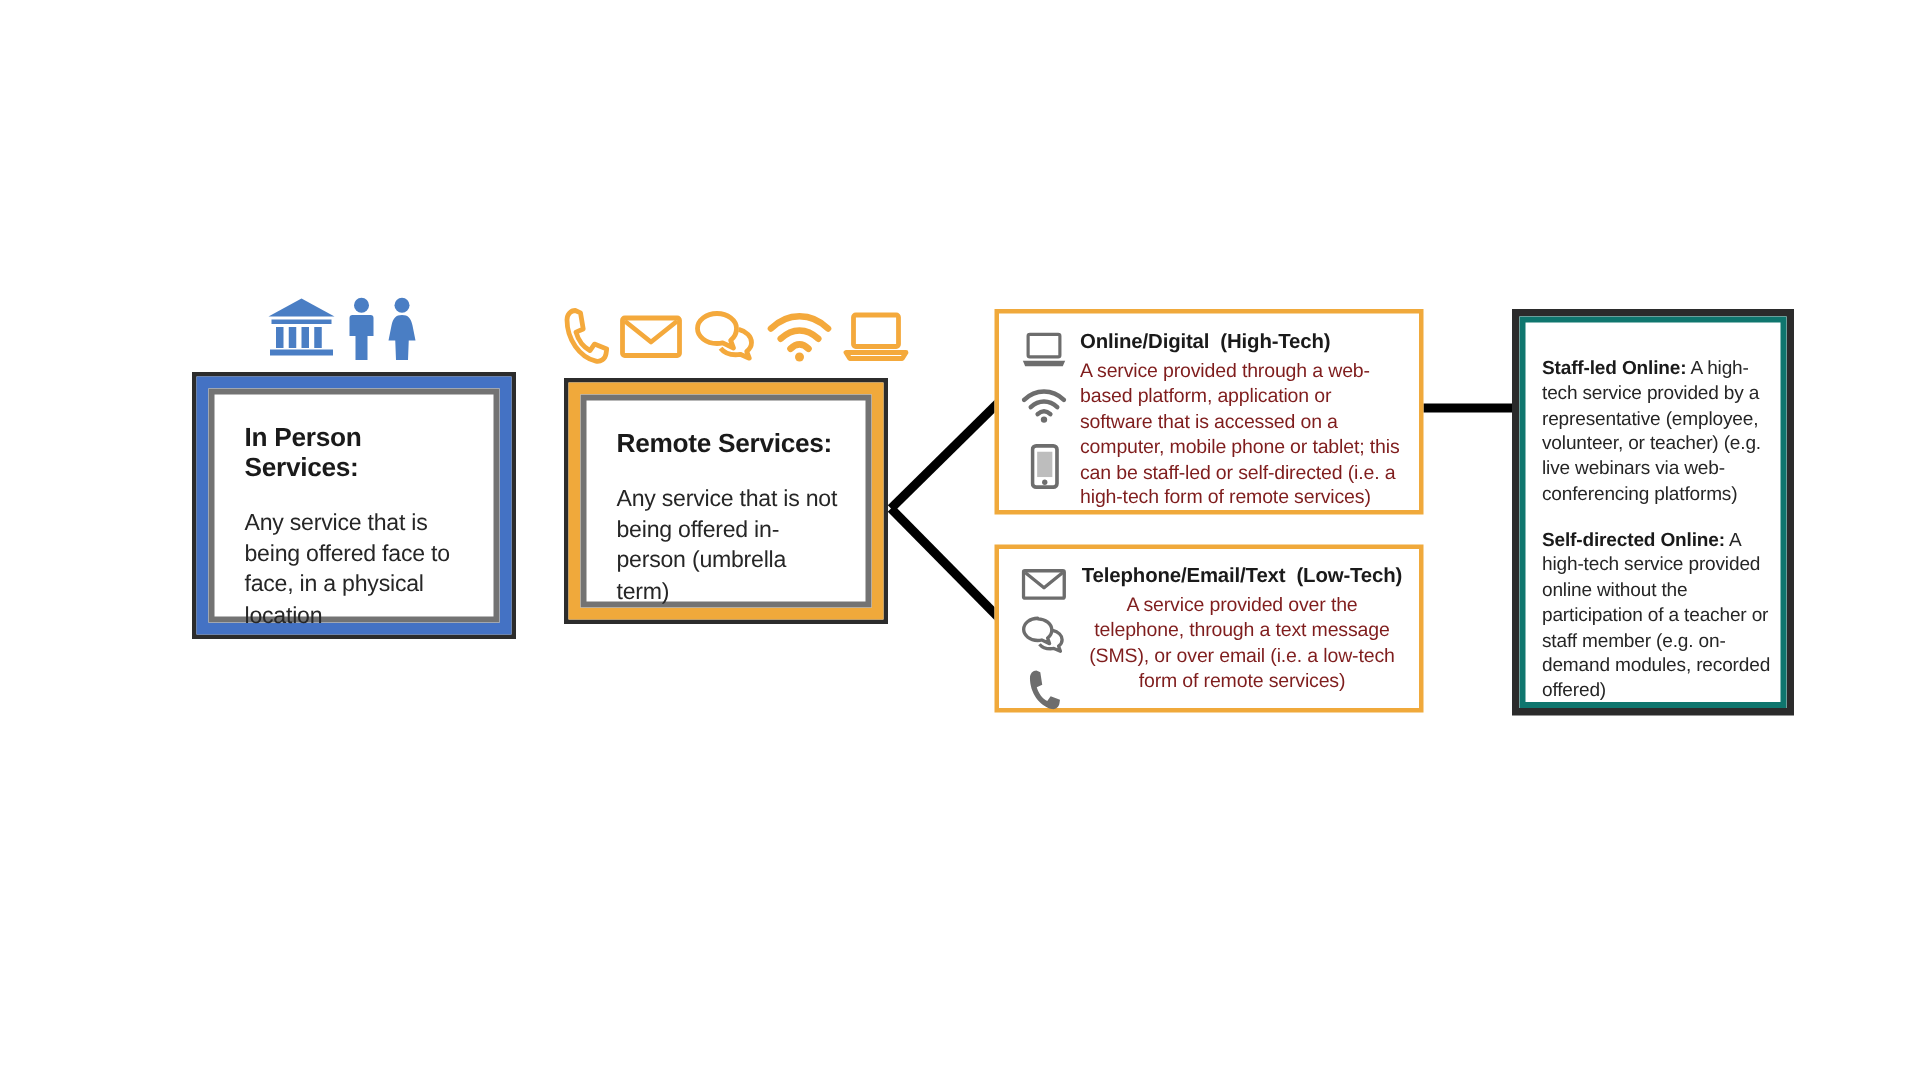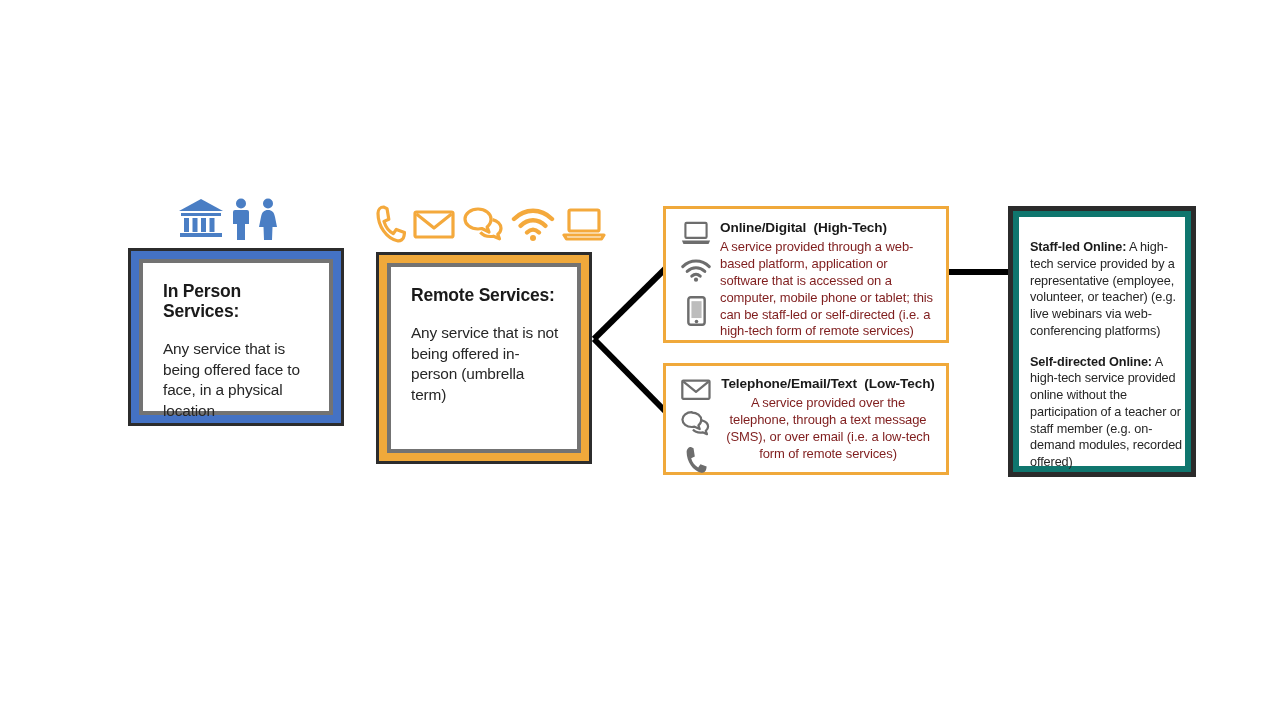"Staff-led Online: A high-tech service" #box-definitions .defs-inner { border: 6px solid #0f766e -> 4px solid #0f766e }
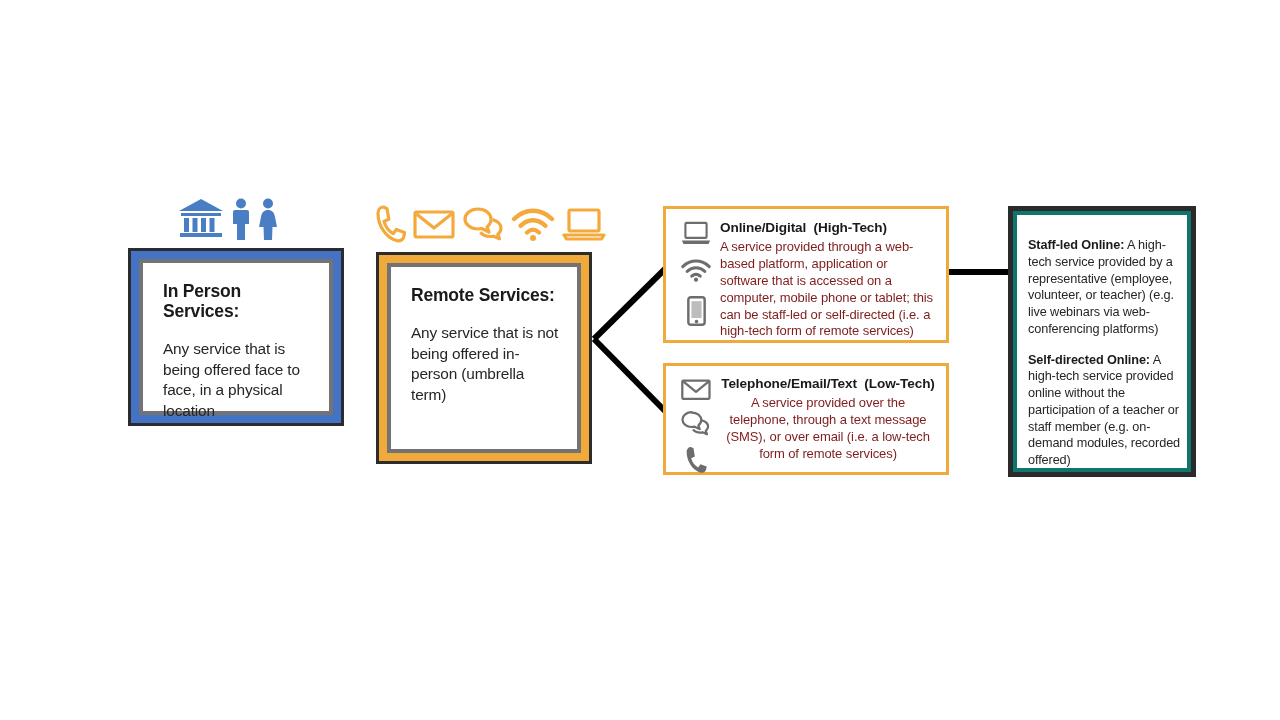"Remote Services:" #box-remote { height: 212px -> 164px }
